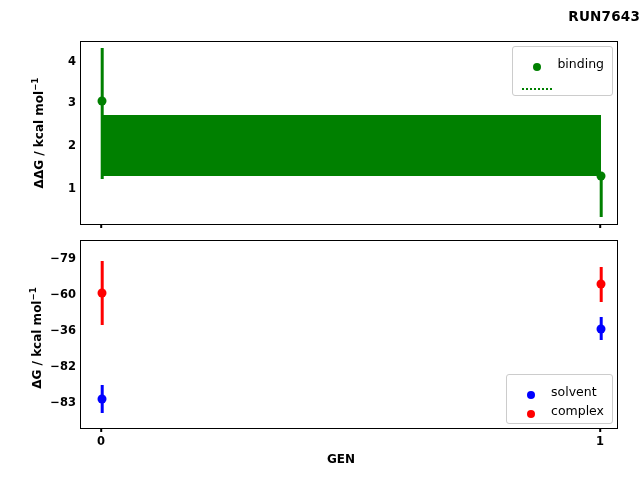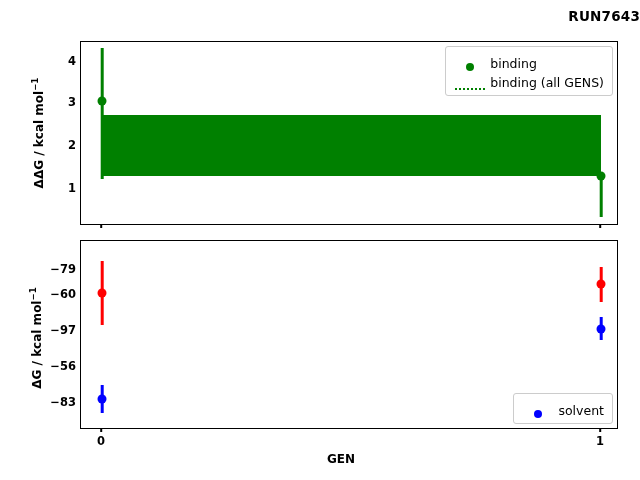"binding (all GENS)" span.legend-text { html: <span>binding (all GENS)</span> -> none }
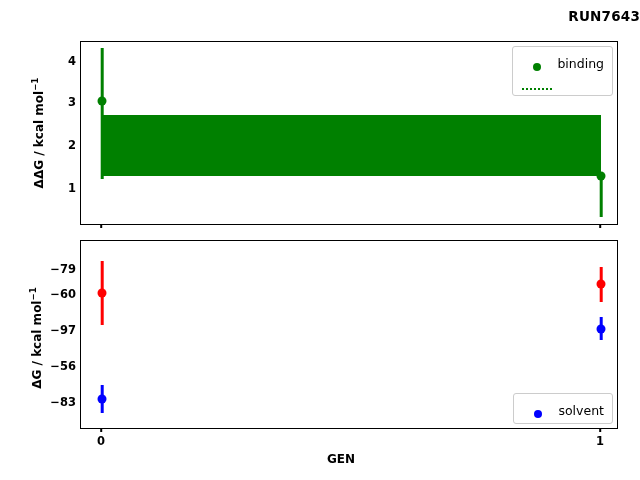"−79" span.ytick-label { top: 11px -> 0 }
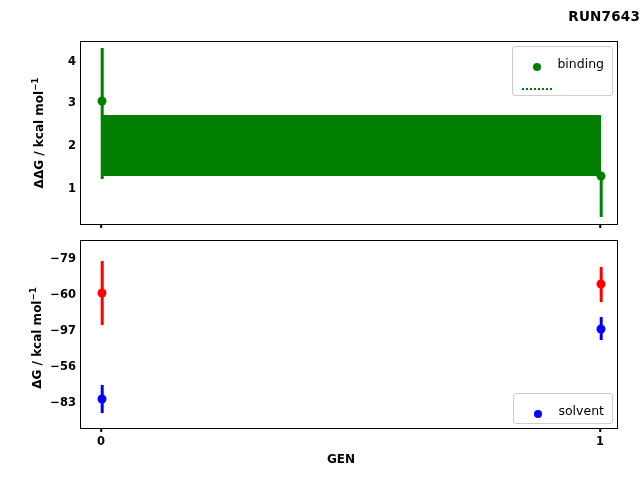"−97" span.ytick-label { text: 97 -> 36 }
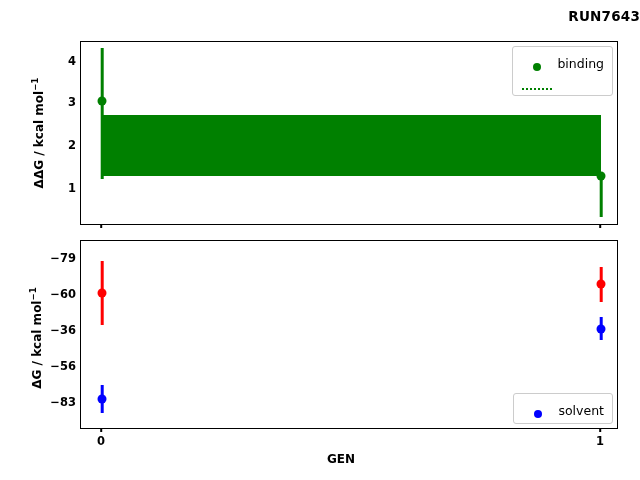"−56" span.ytick-label { text: 56 -> 82 }
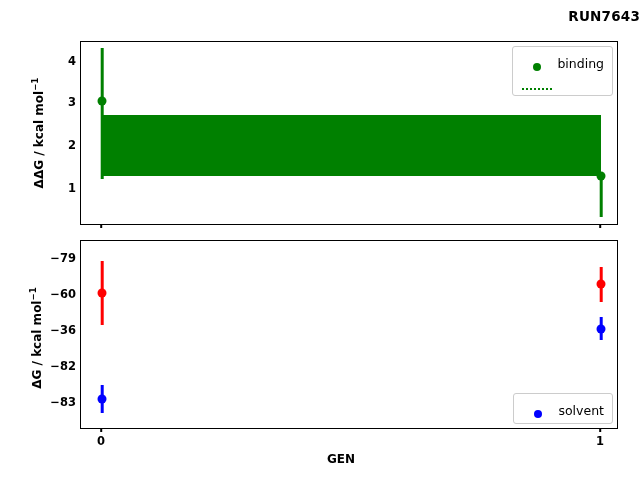"complex" div.legend-row { html: none -> <div> <span> <span></span> </span> <span>complex</span> </div> }
